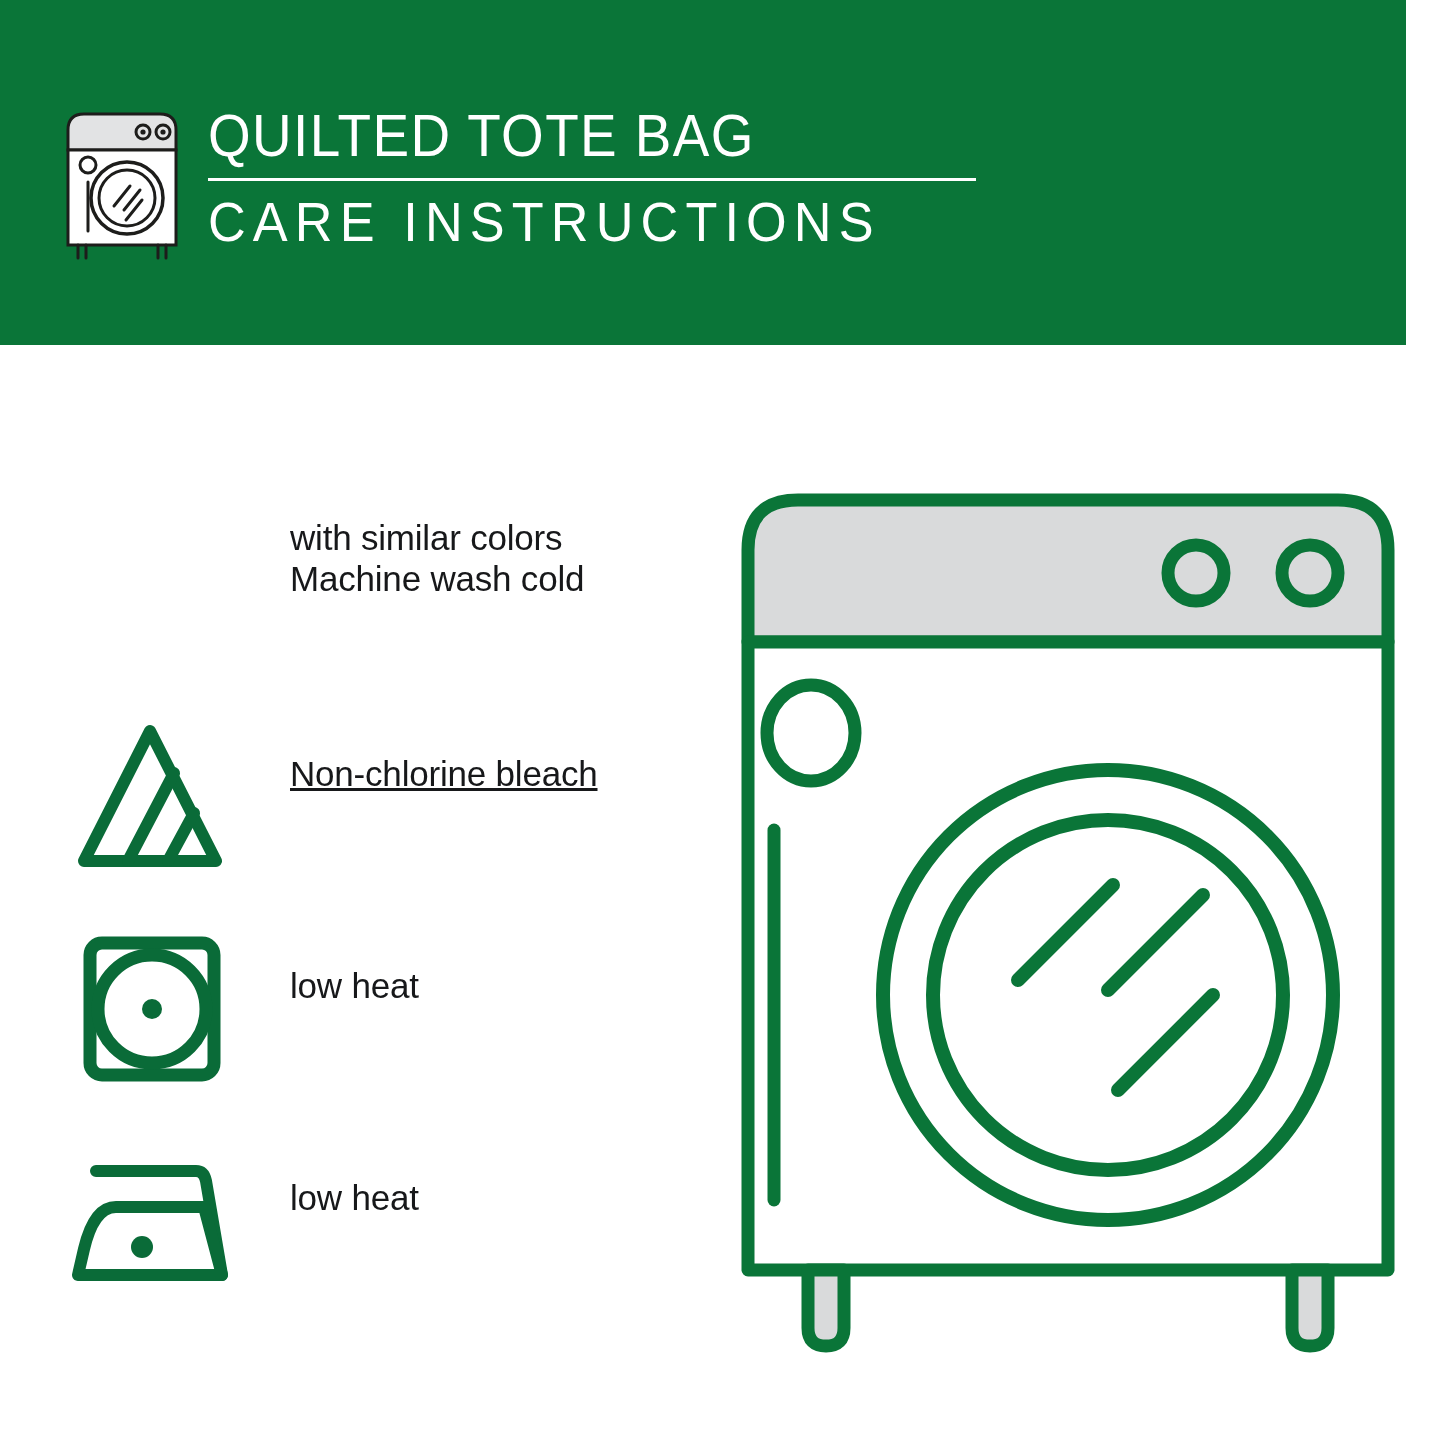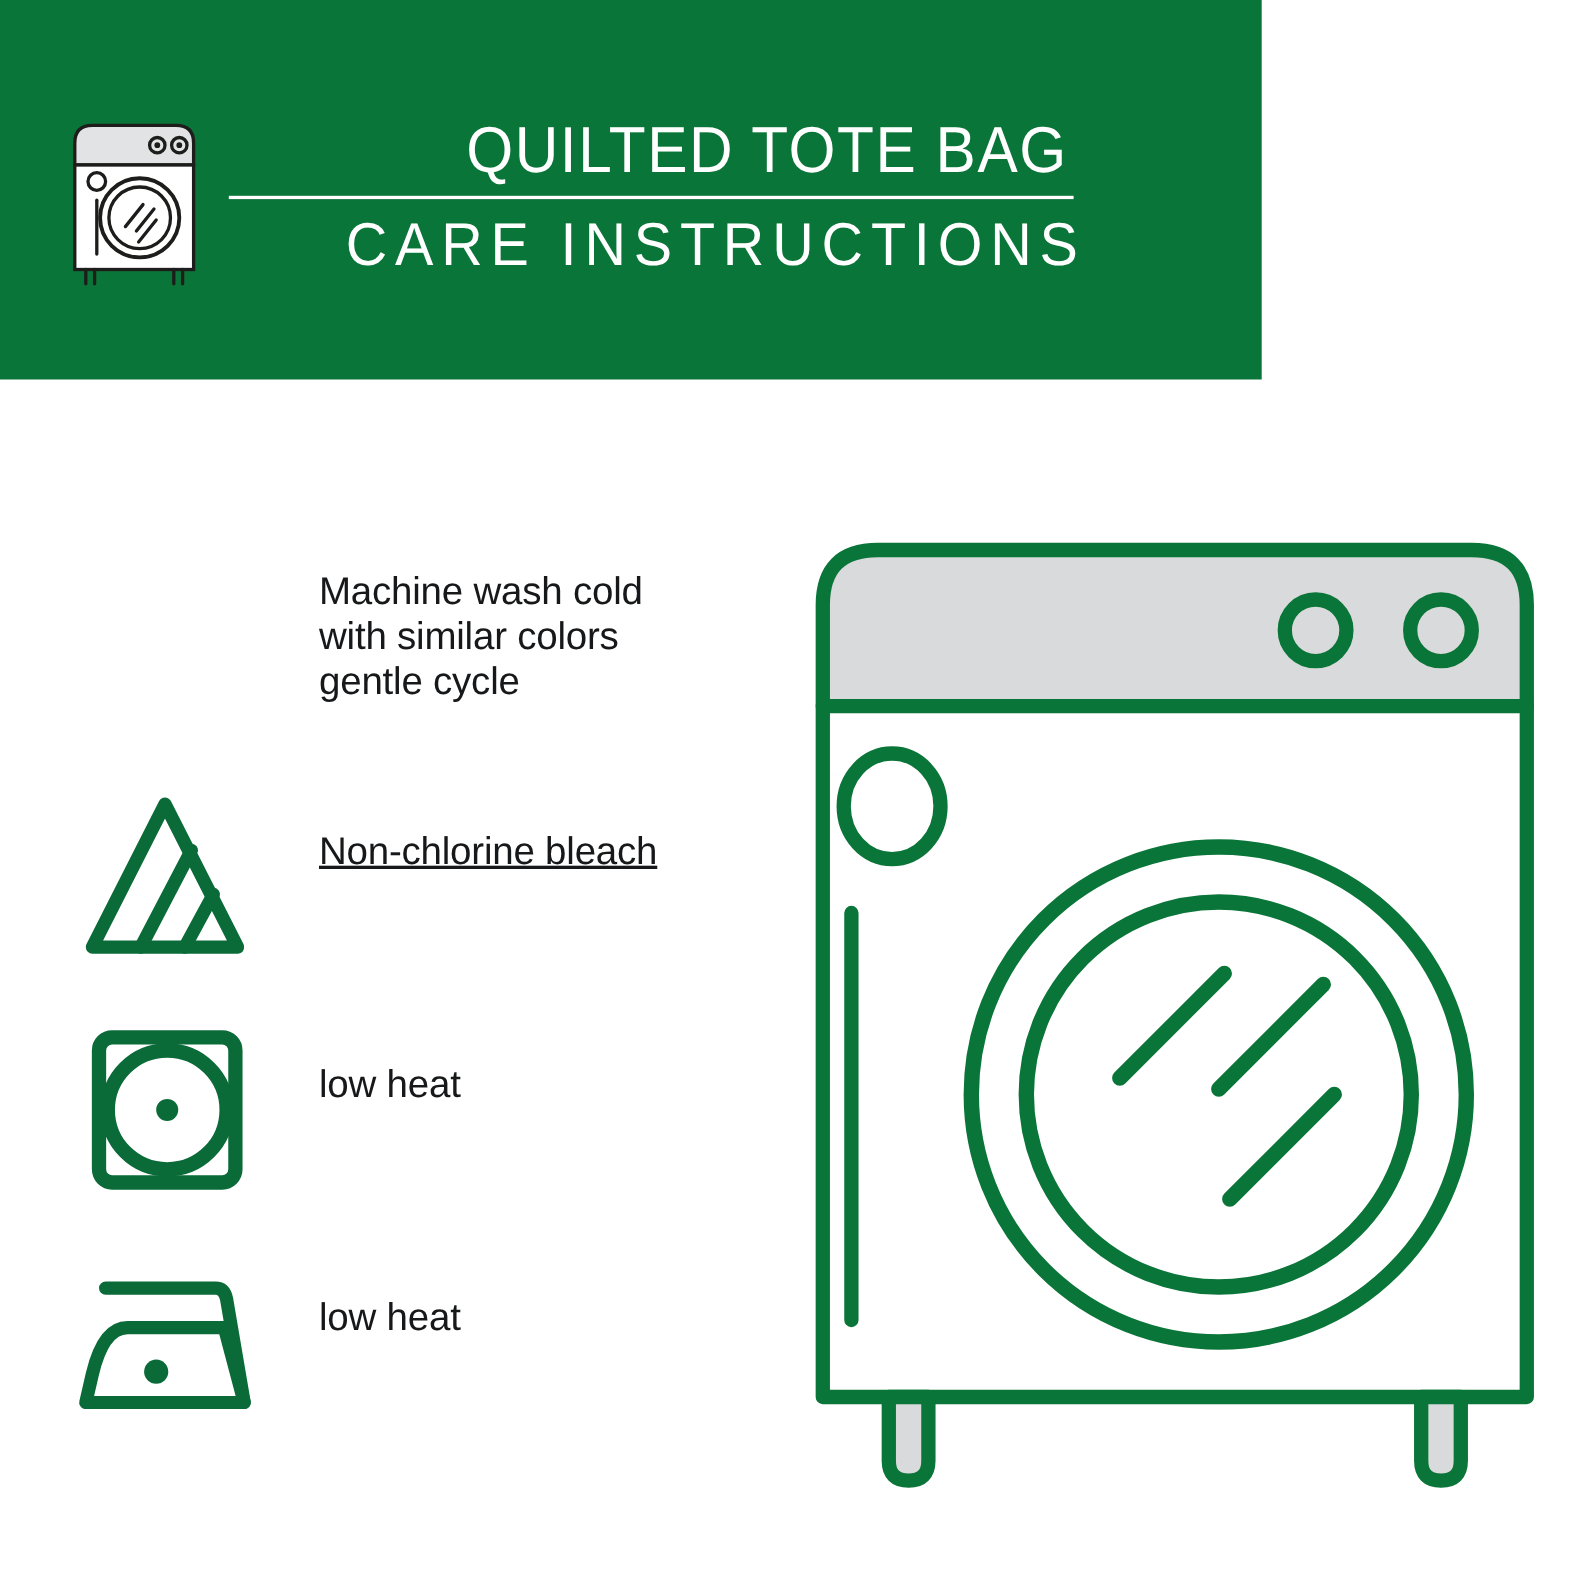"QUILTED TOTE BAG" .header { text-align: right -> none; width: 1147px -> 1406px }
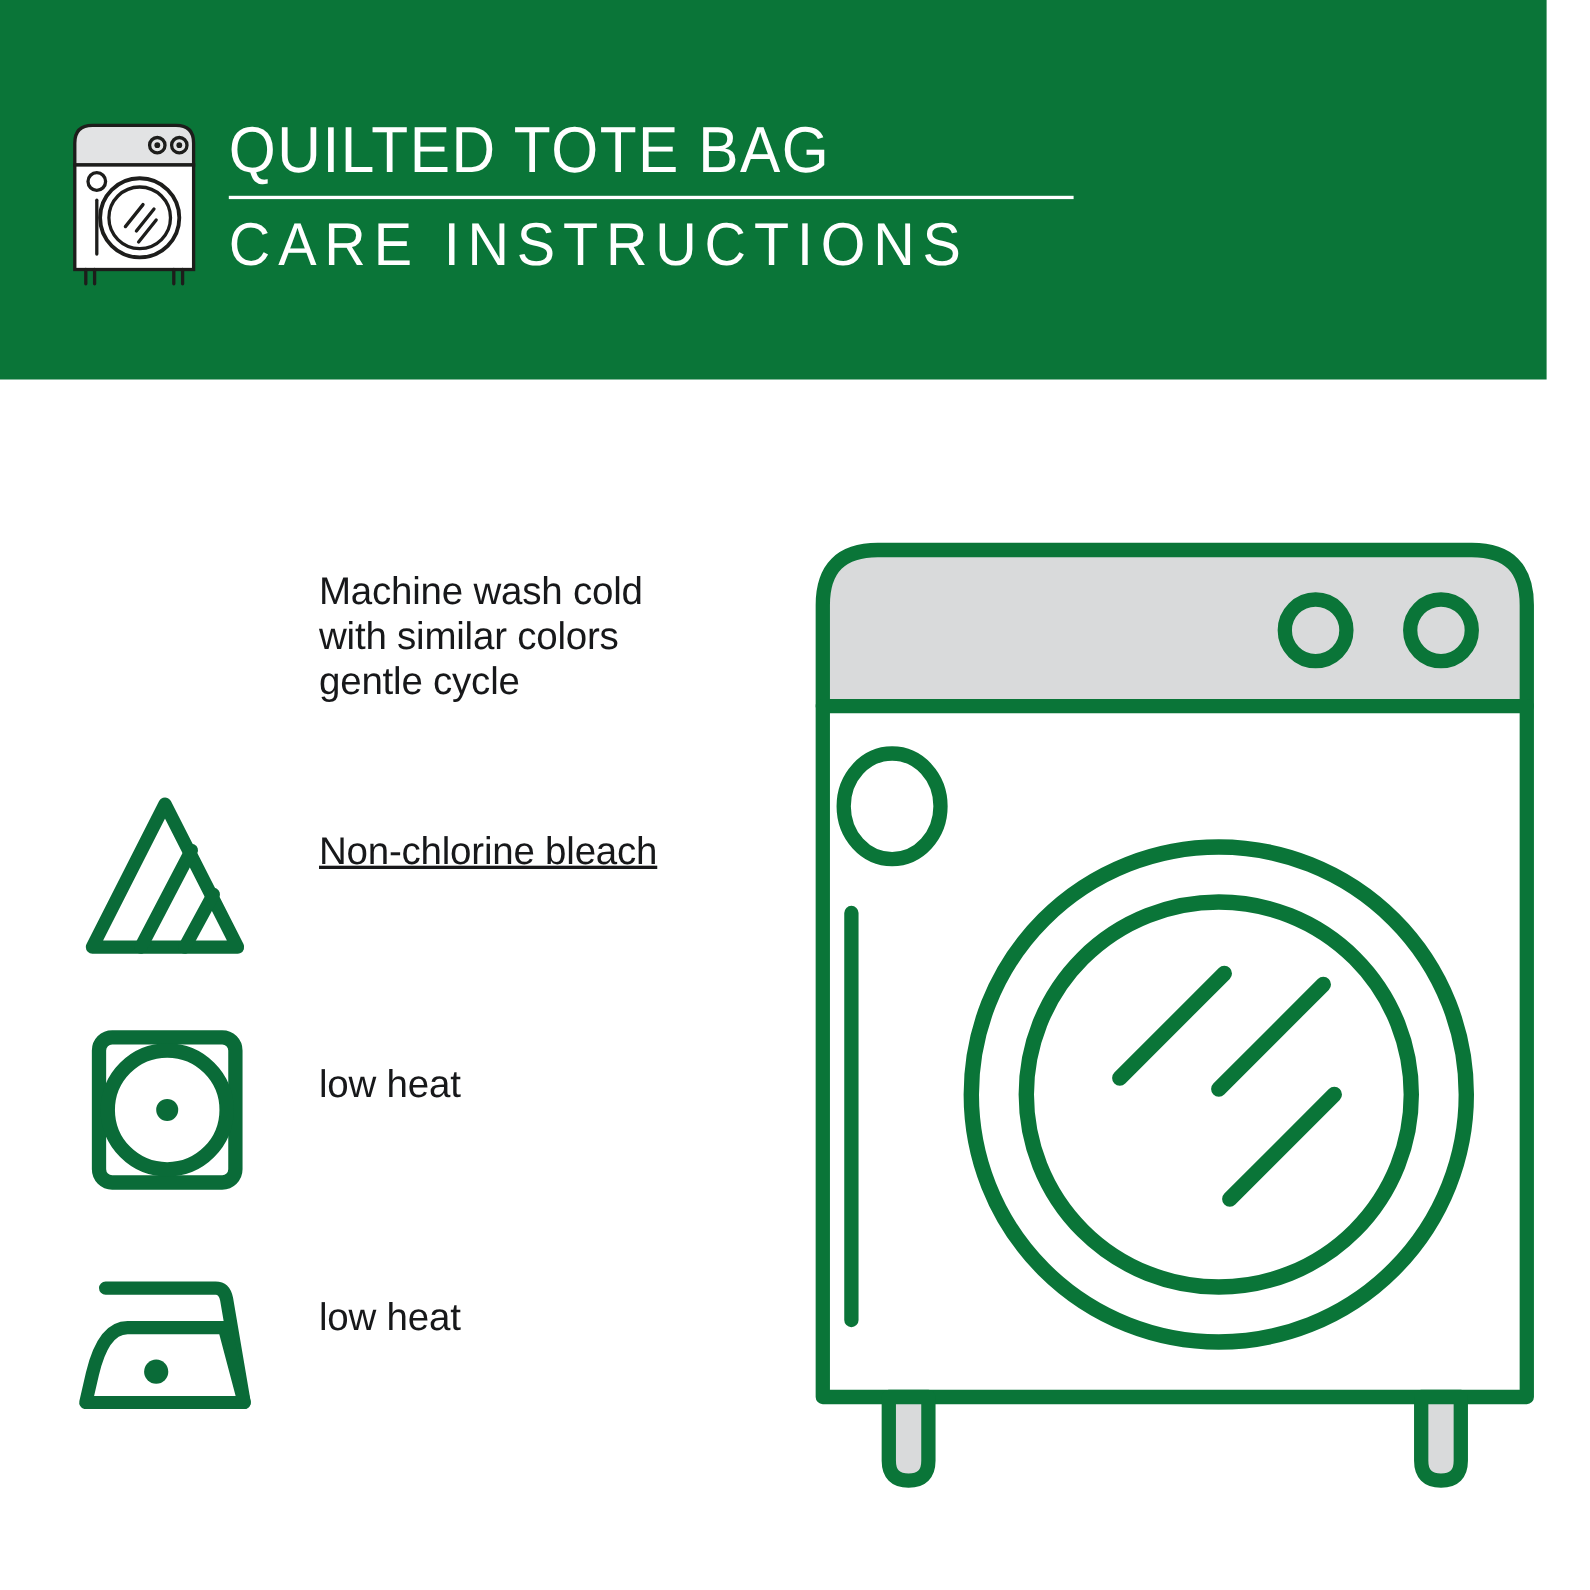"Machine wash cold" span.ln { order: before "with similar colors" -> after "with similar colors" }
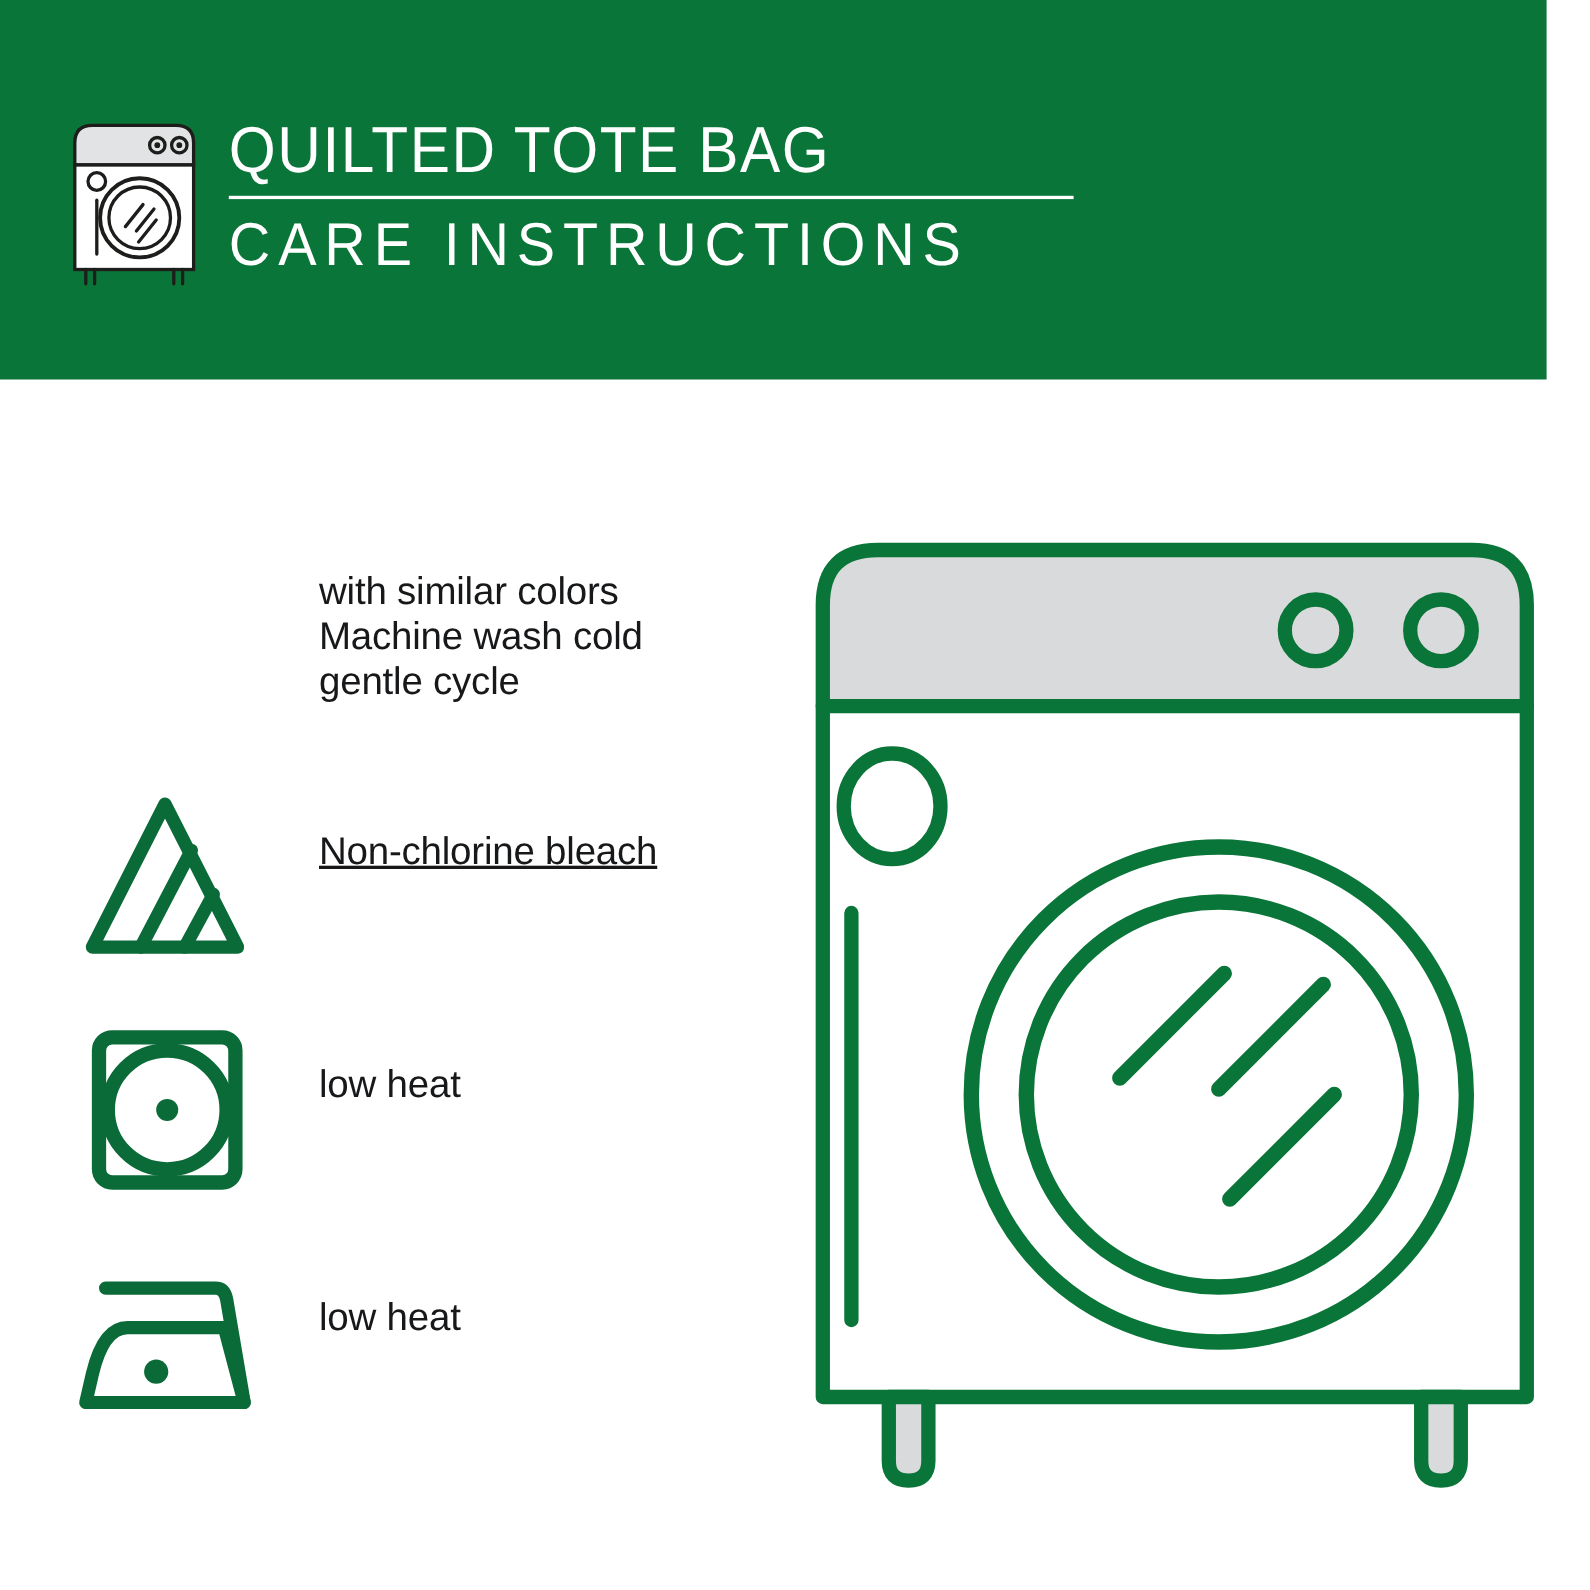"gentle cycle" span.ln { html: <span>gentle cycle</span> -> none }
